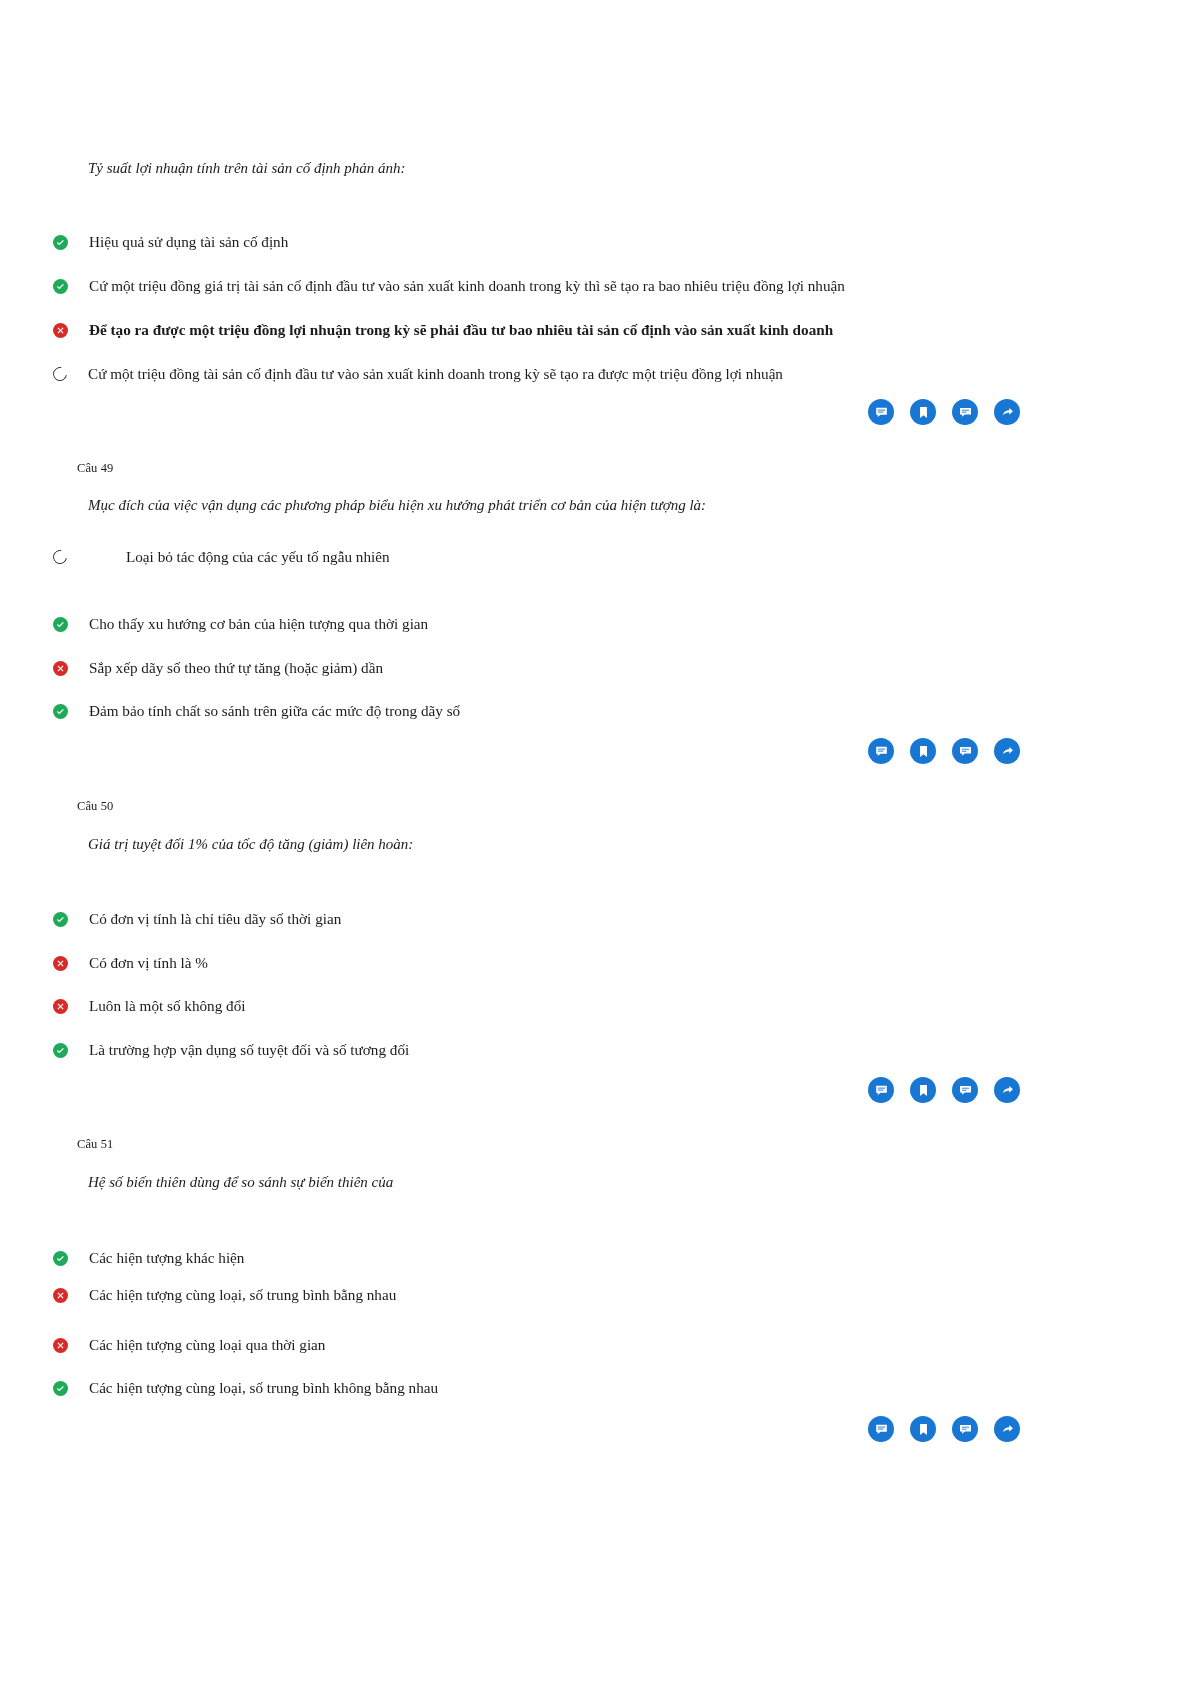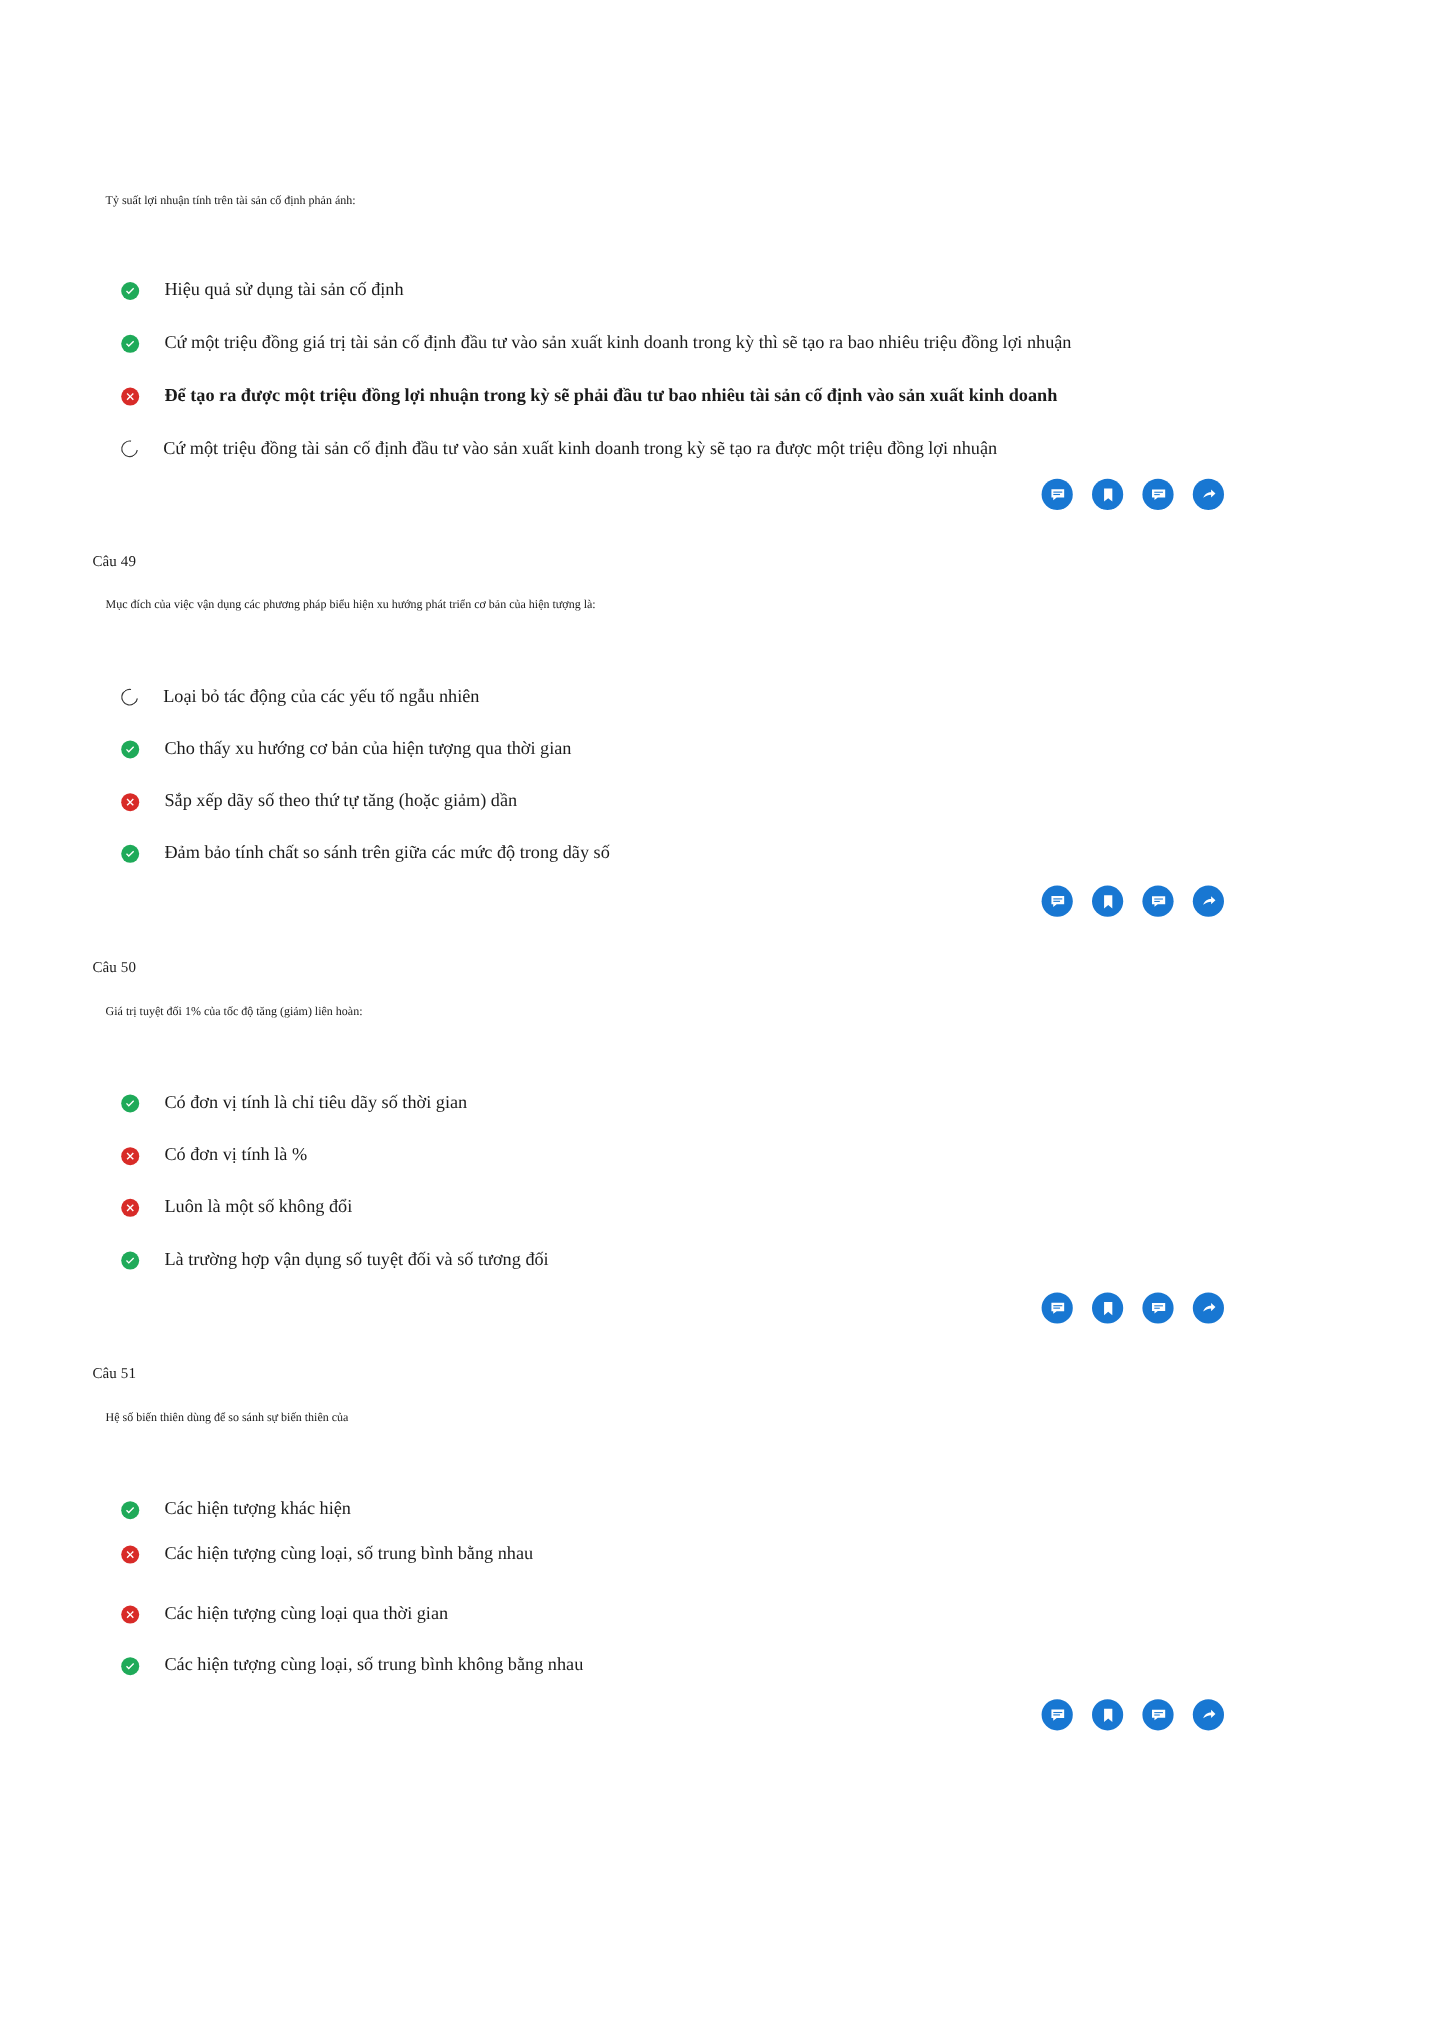"Tỷ suất lợi nhuận tính" .qstem { font-size: 10px -> 15px; font-style: none -> italic }
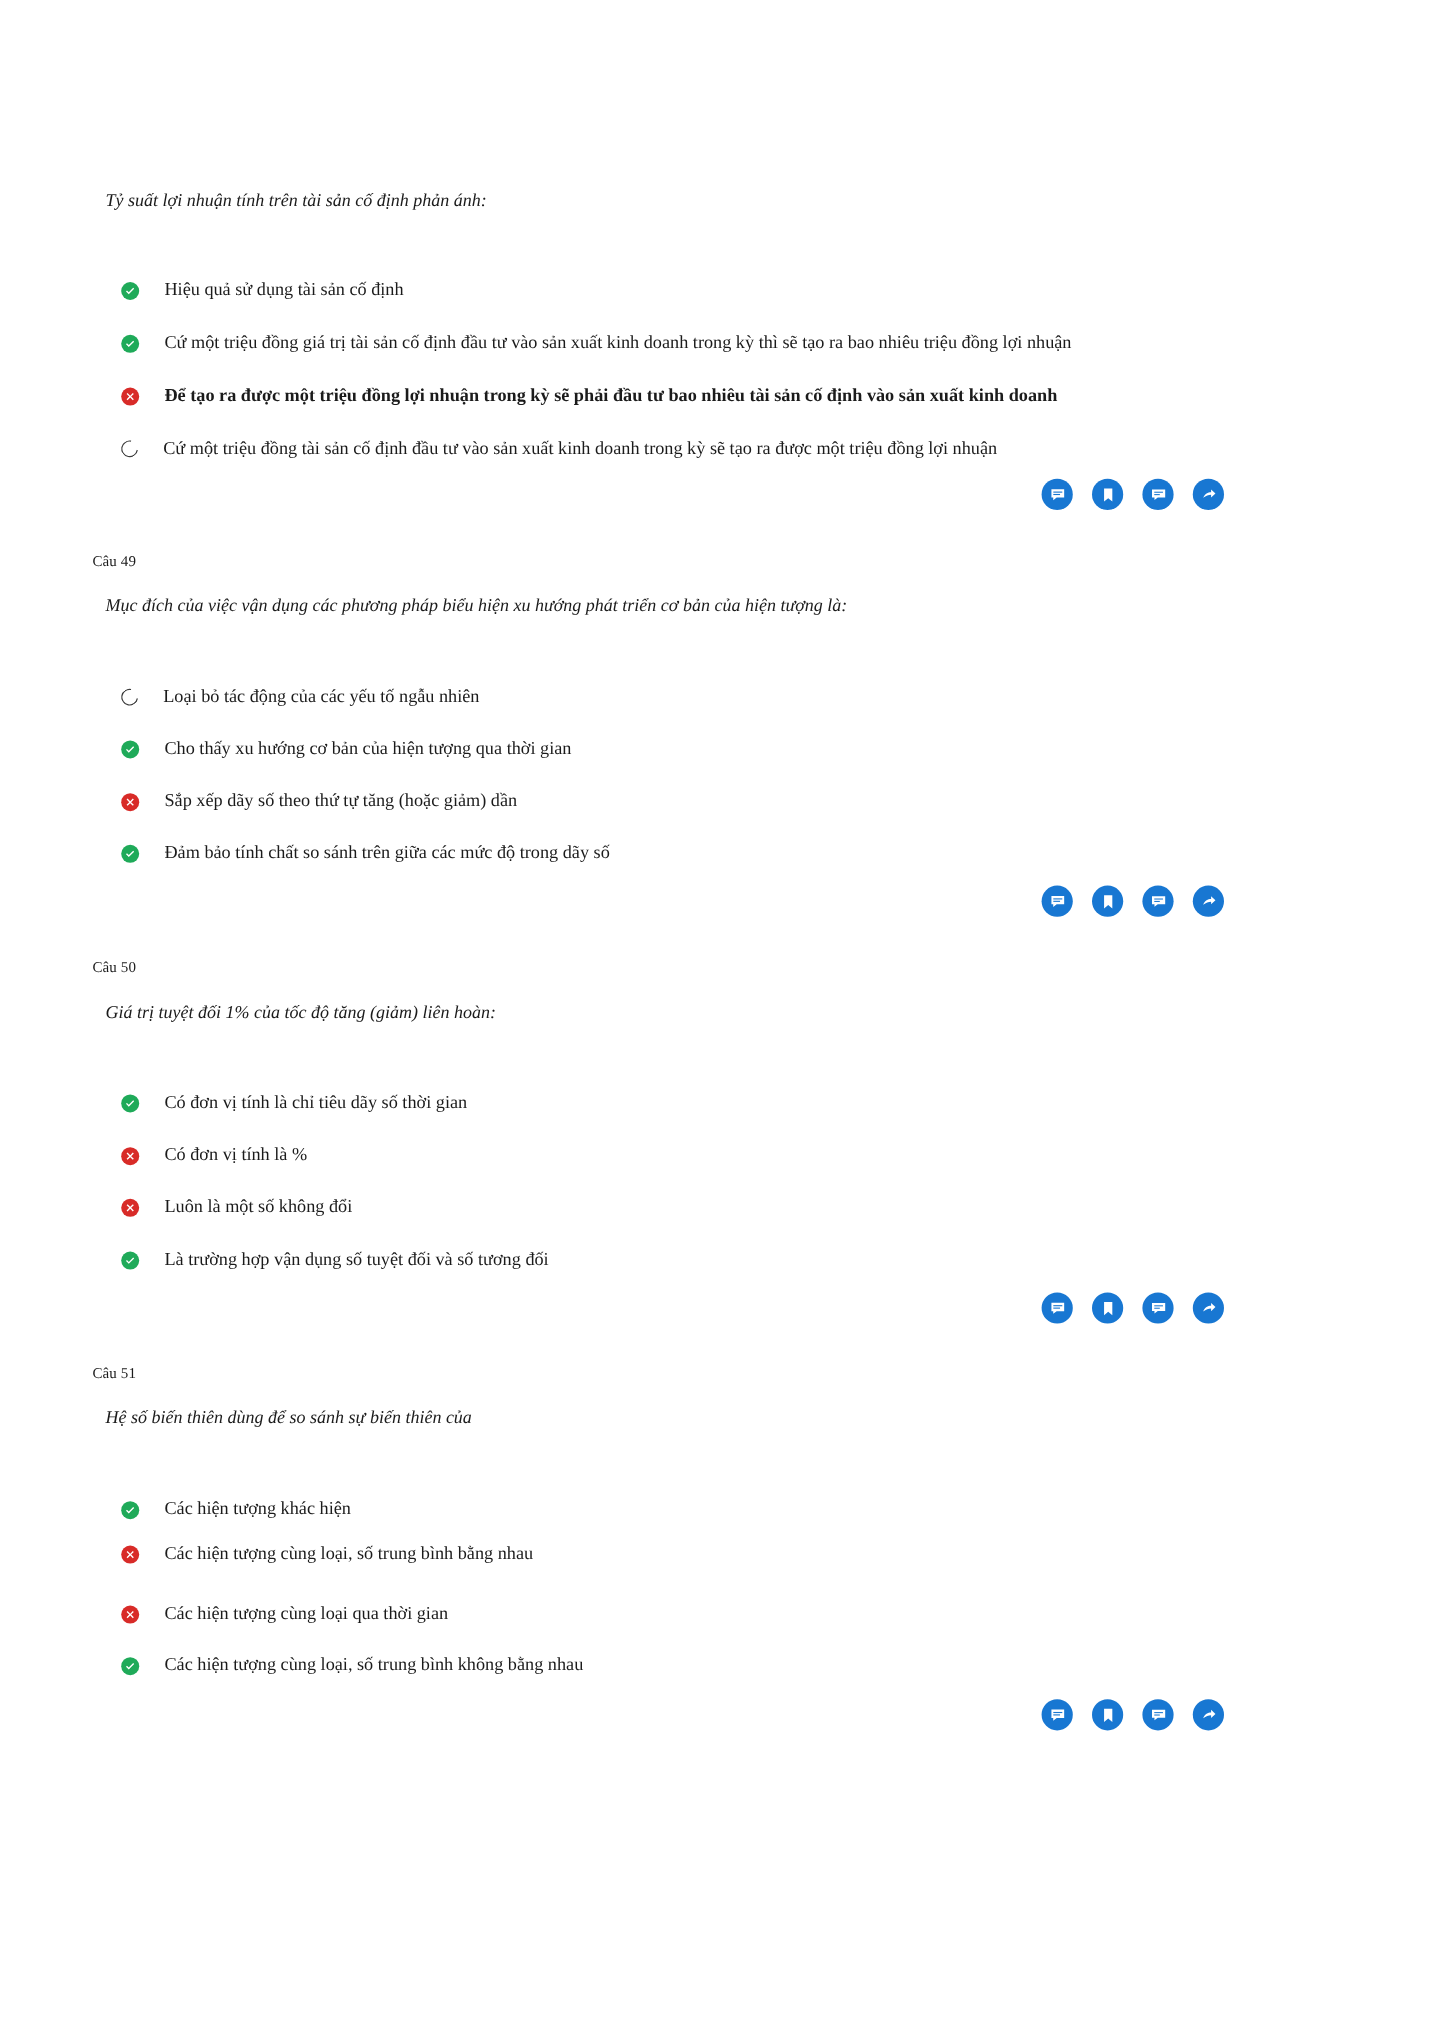"Hiệu quả sử dụng tài" .option { padding-left: 101px -> 53px }
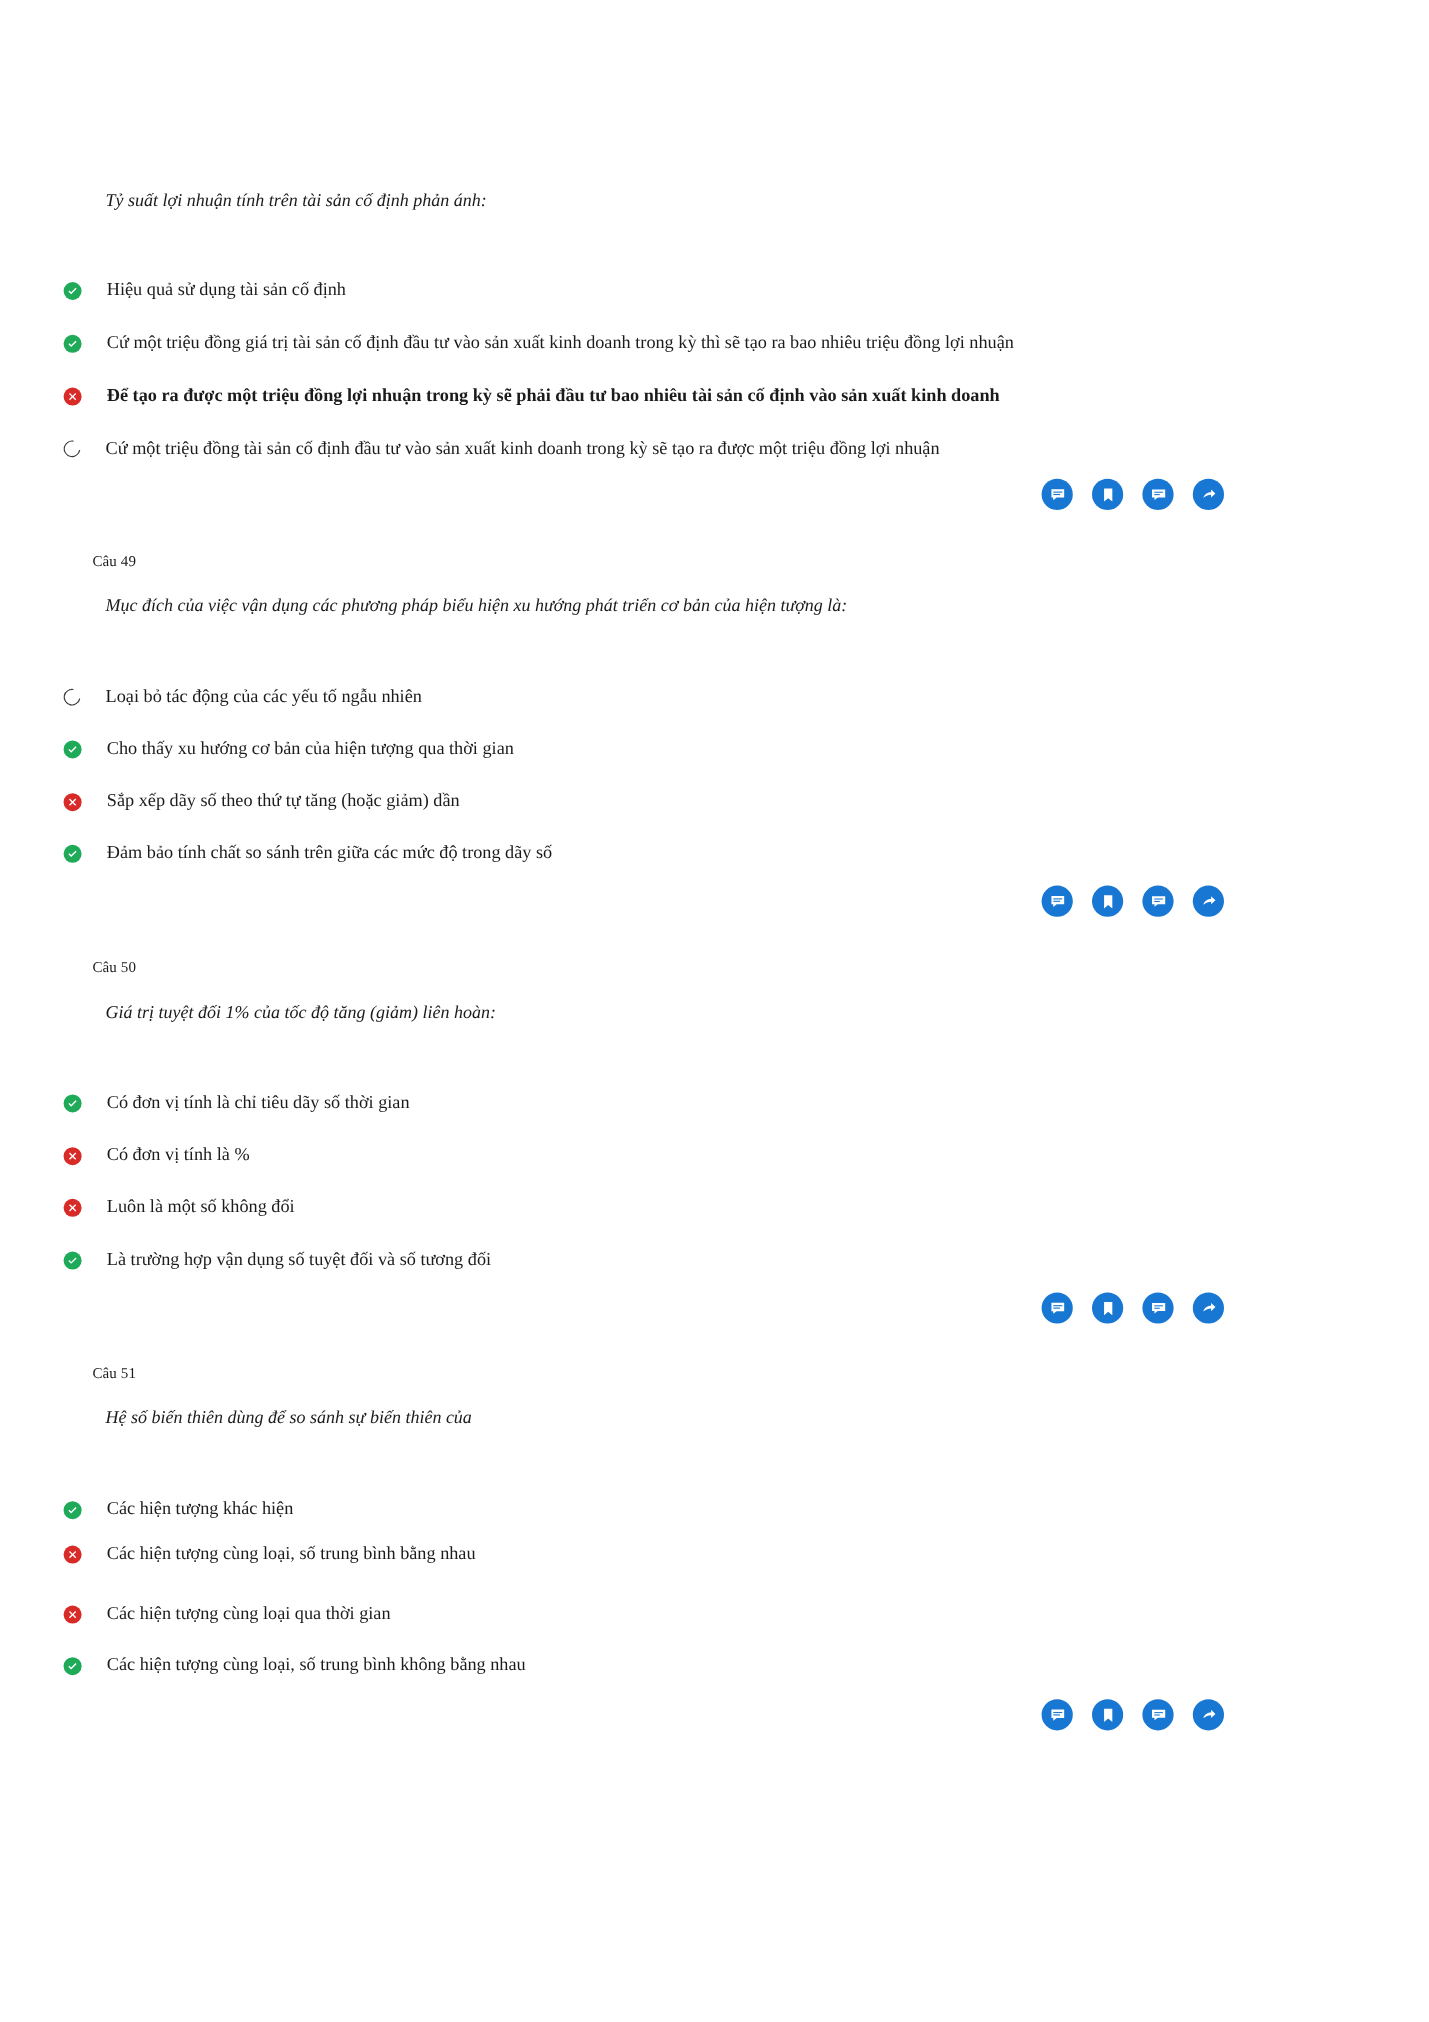"Loại bỏ tác động của" li.option { gap: none -> 38px; top: 570px -> 546px }
